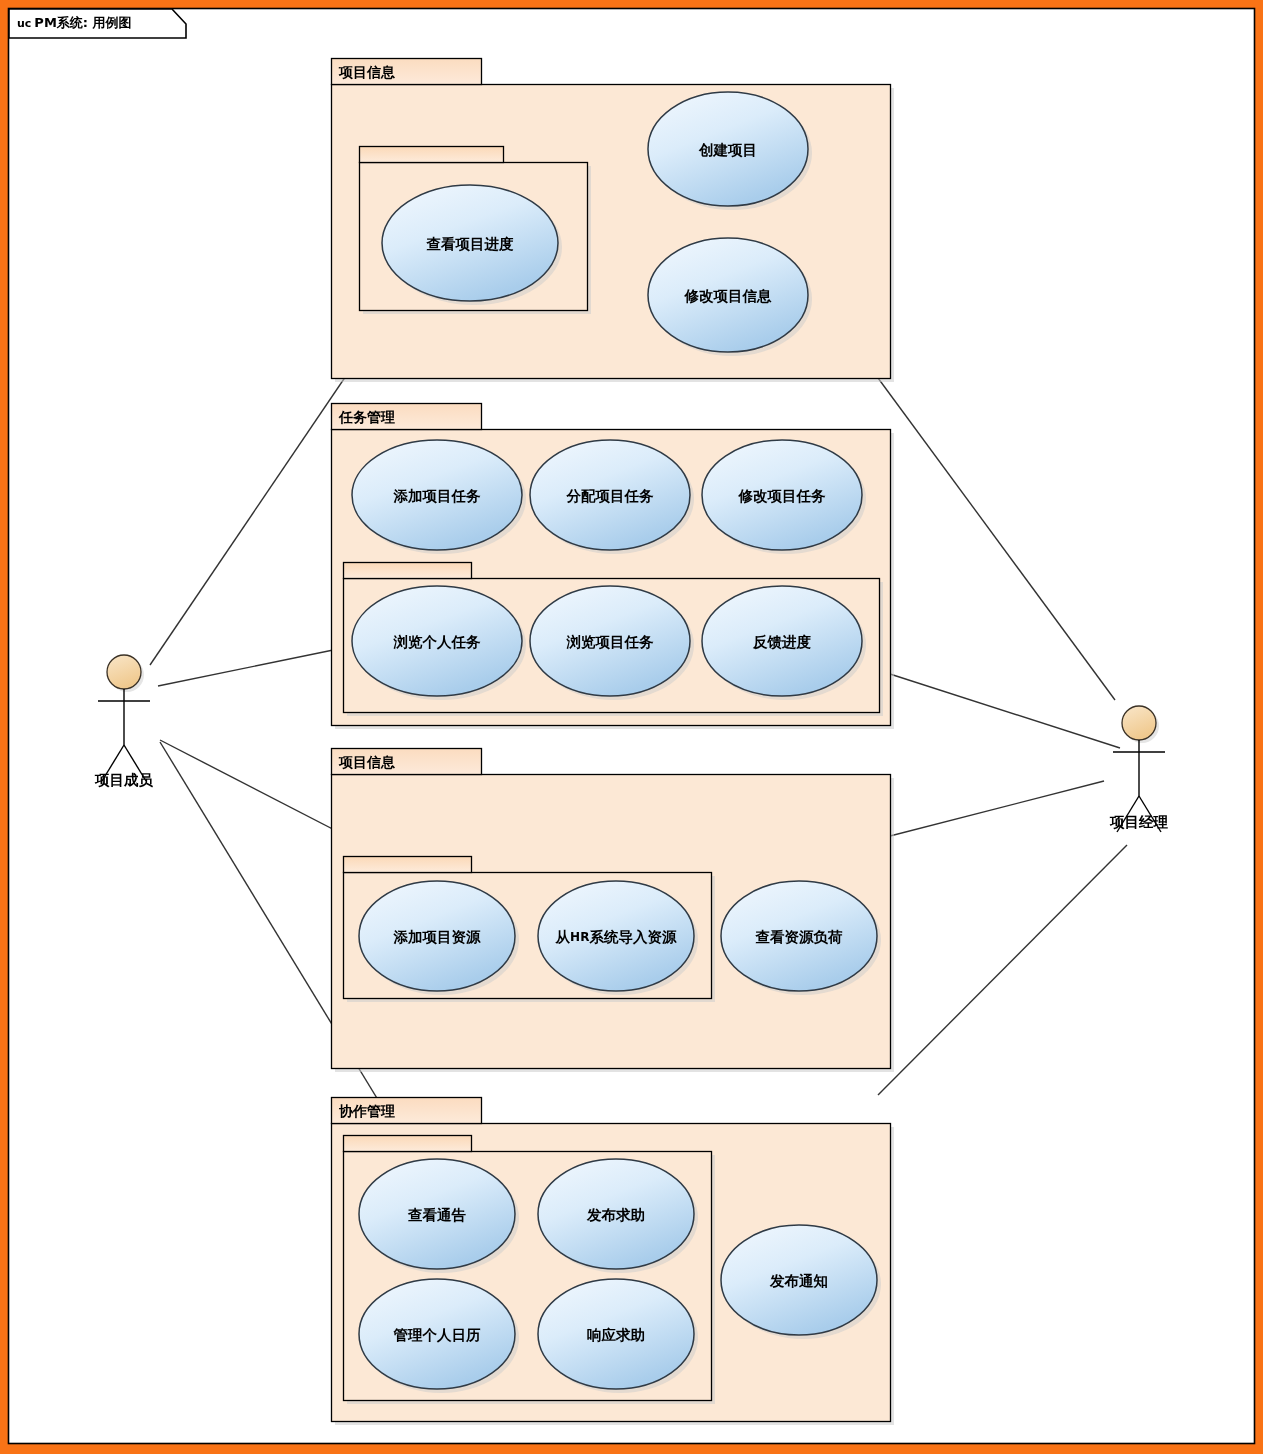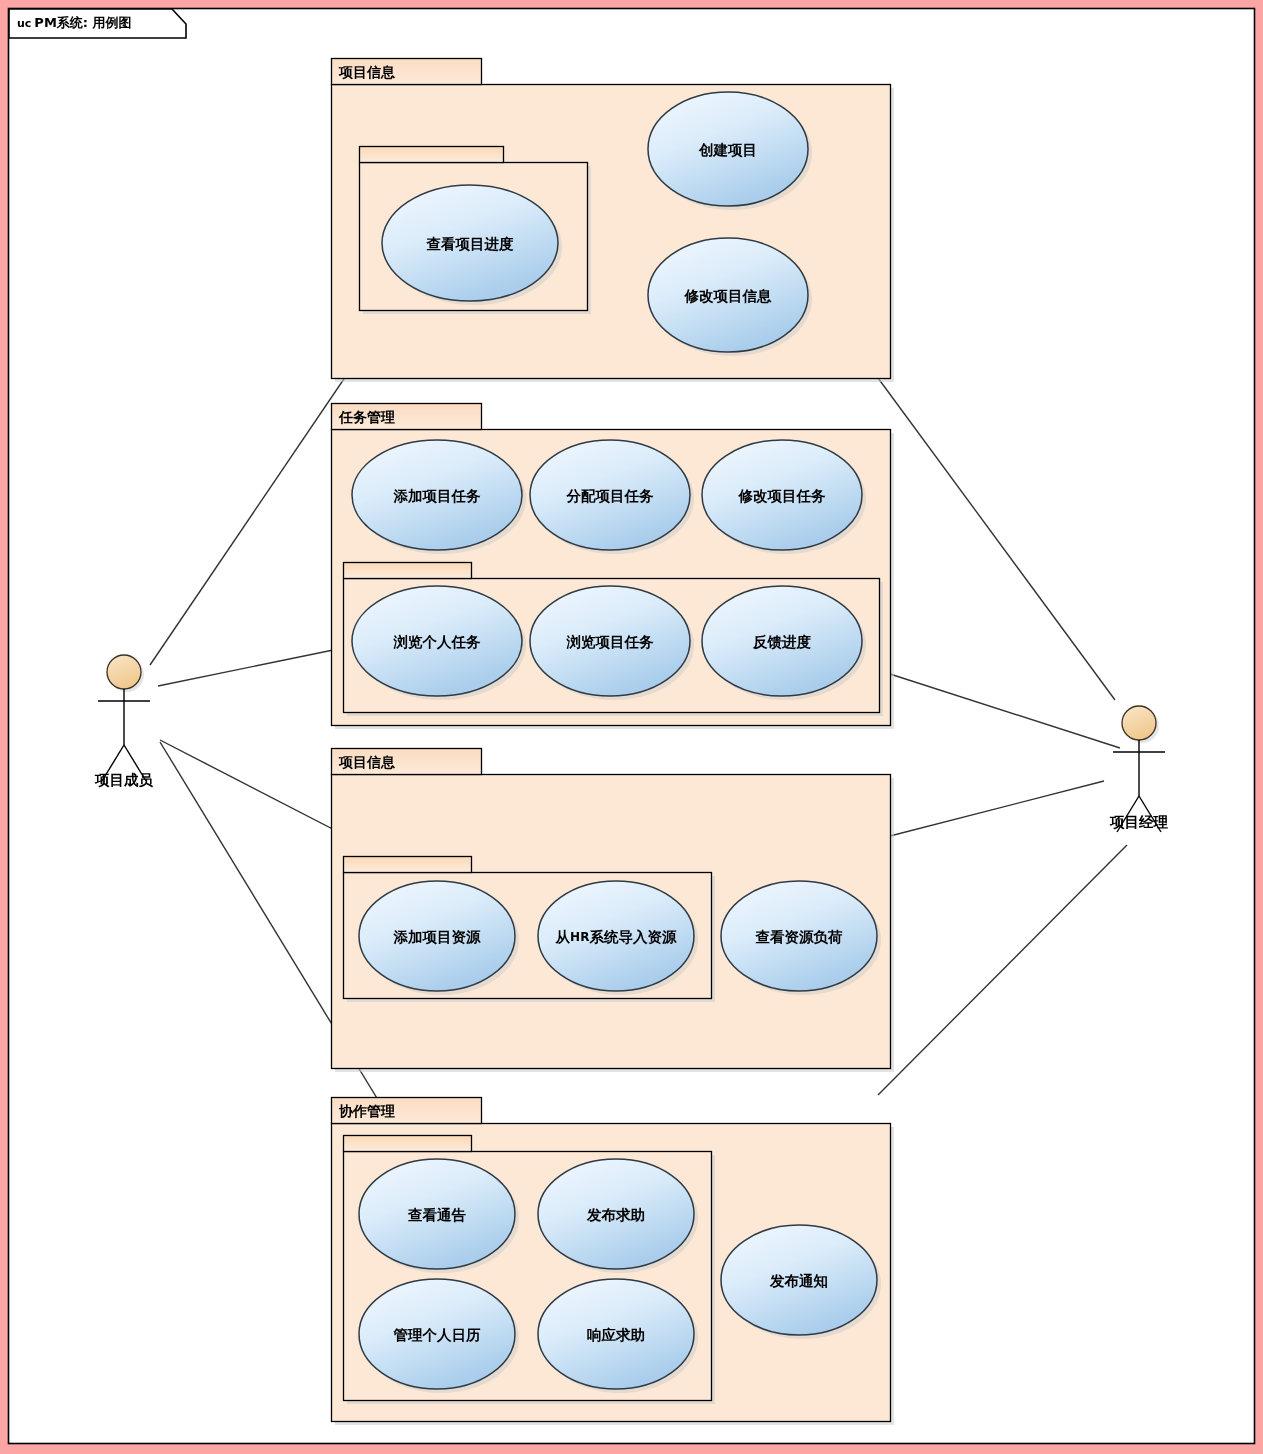"uc PM系统: 用例图" #stage { background: #fca5a5 -> #f97316 }
